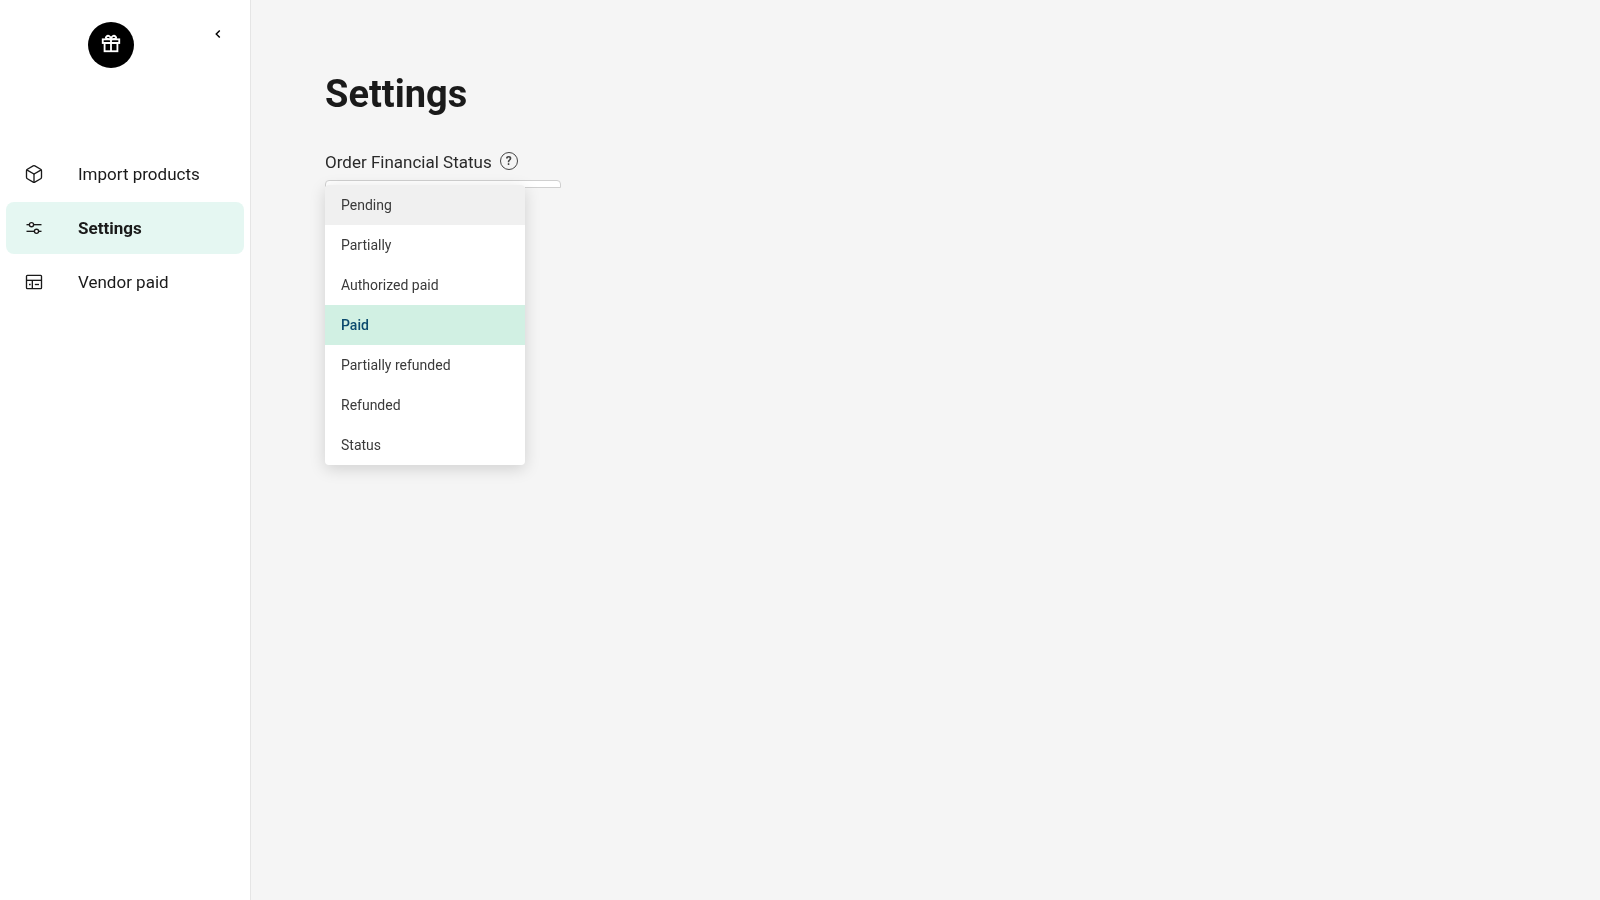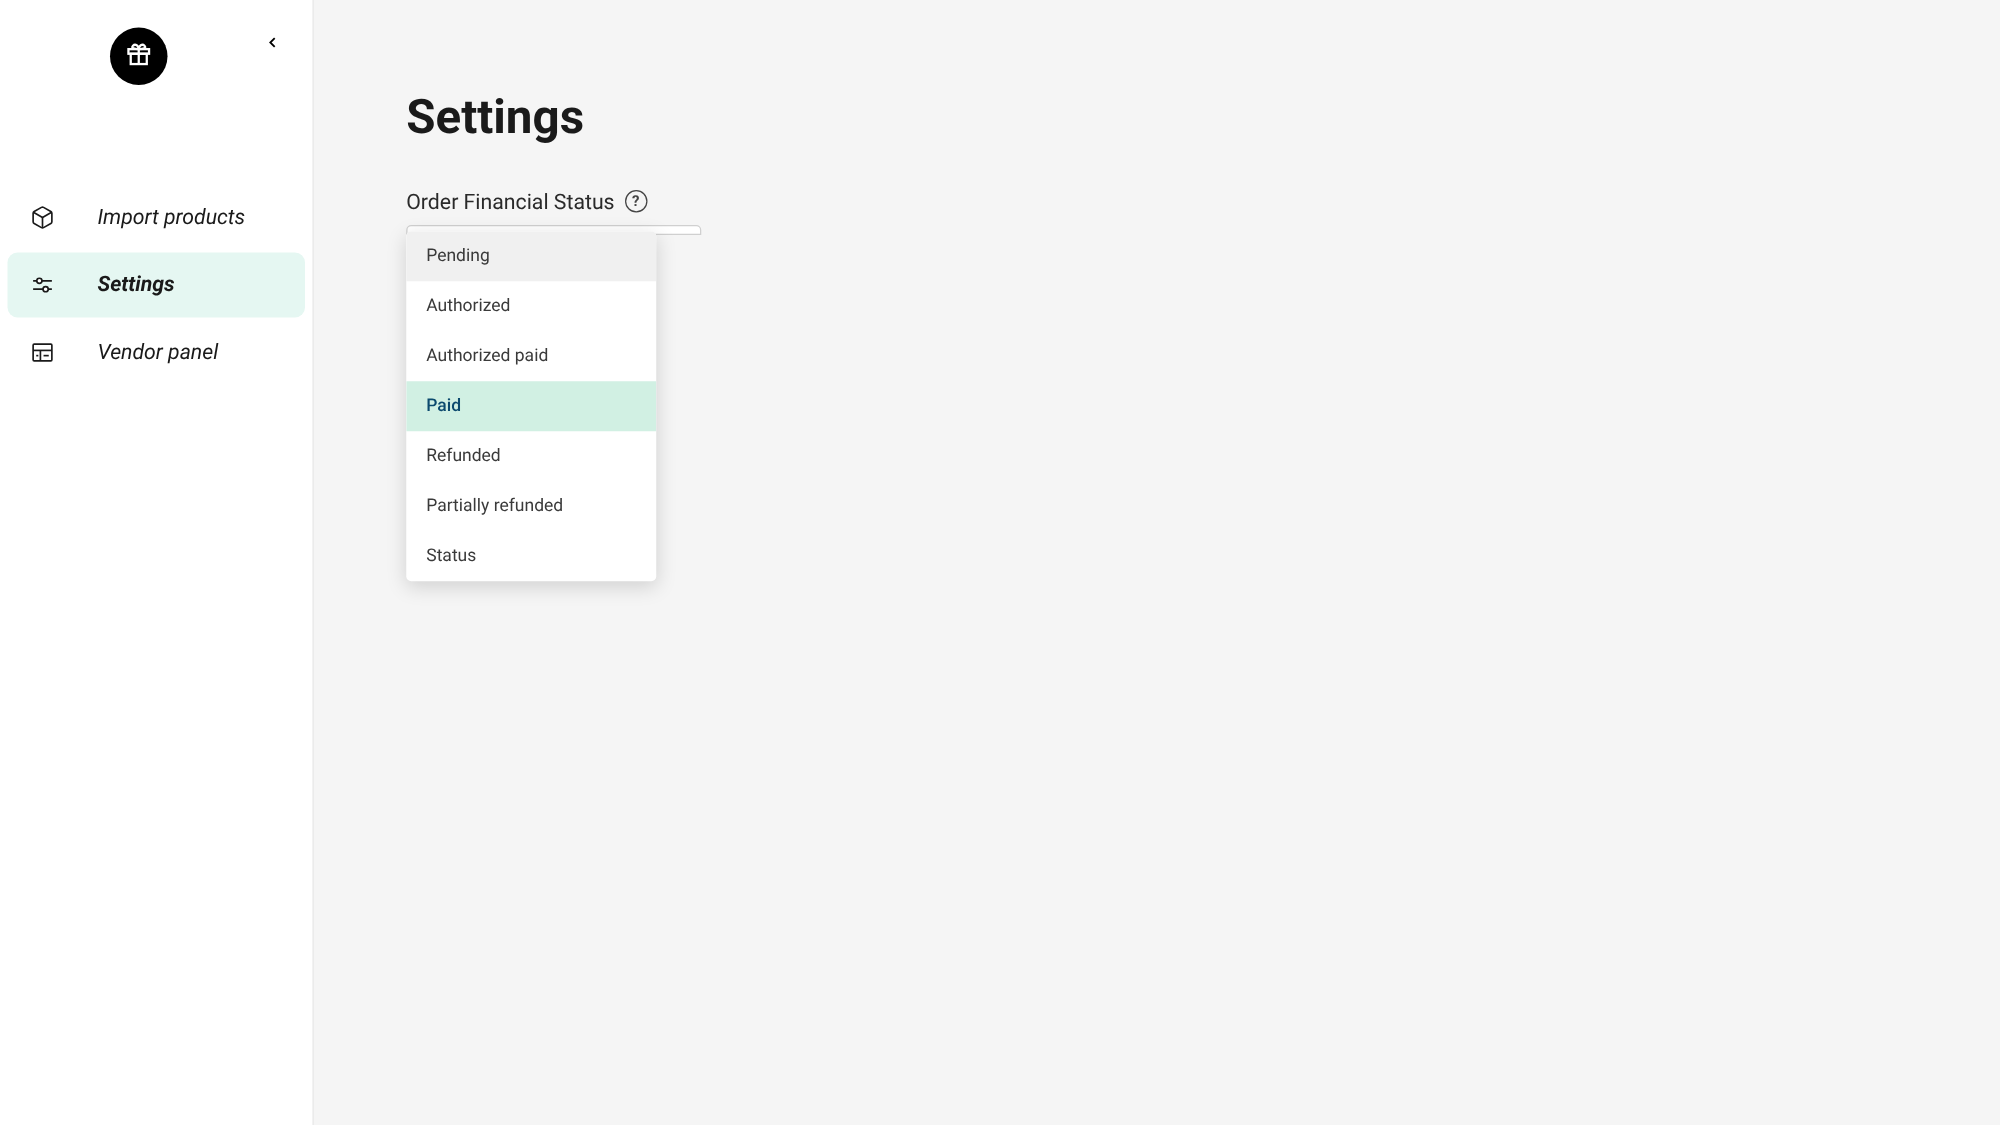"Import products" .nav-item { font-style: italic -> none }
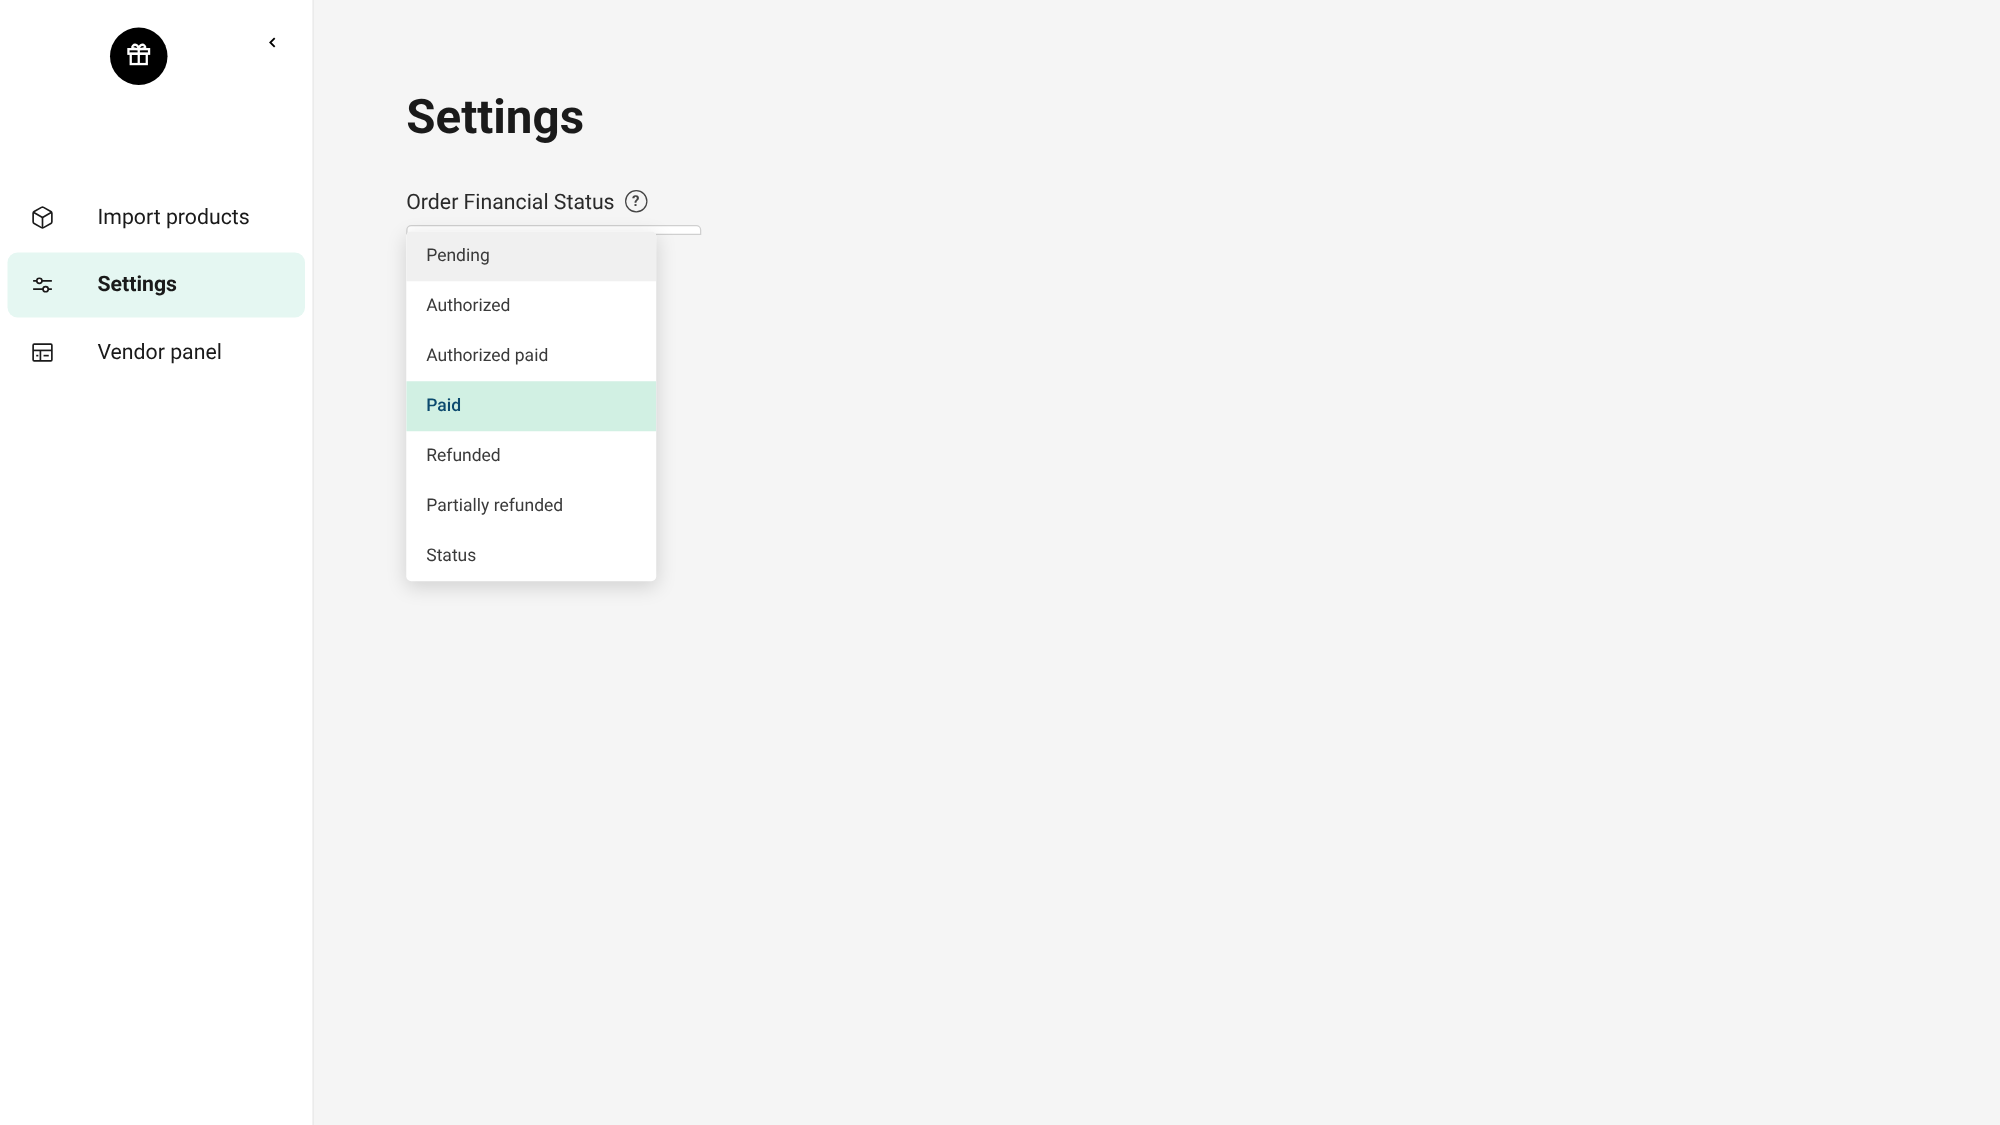"Authorized" span { text: Authorized -> Partially }
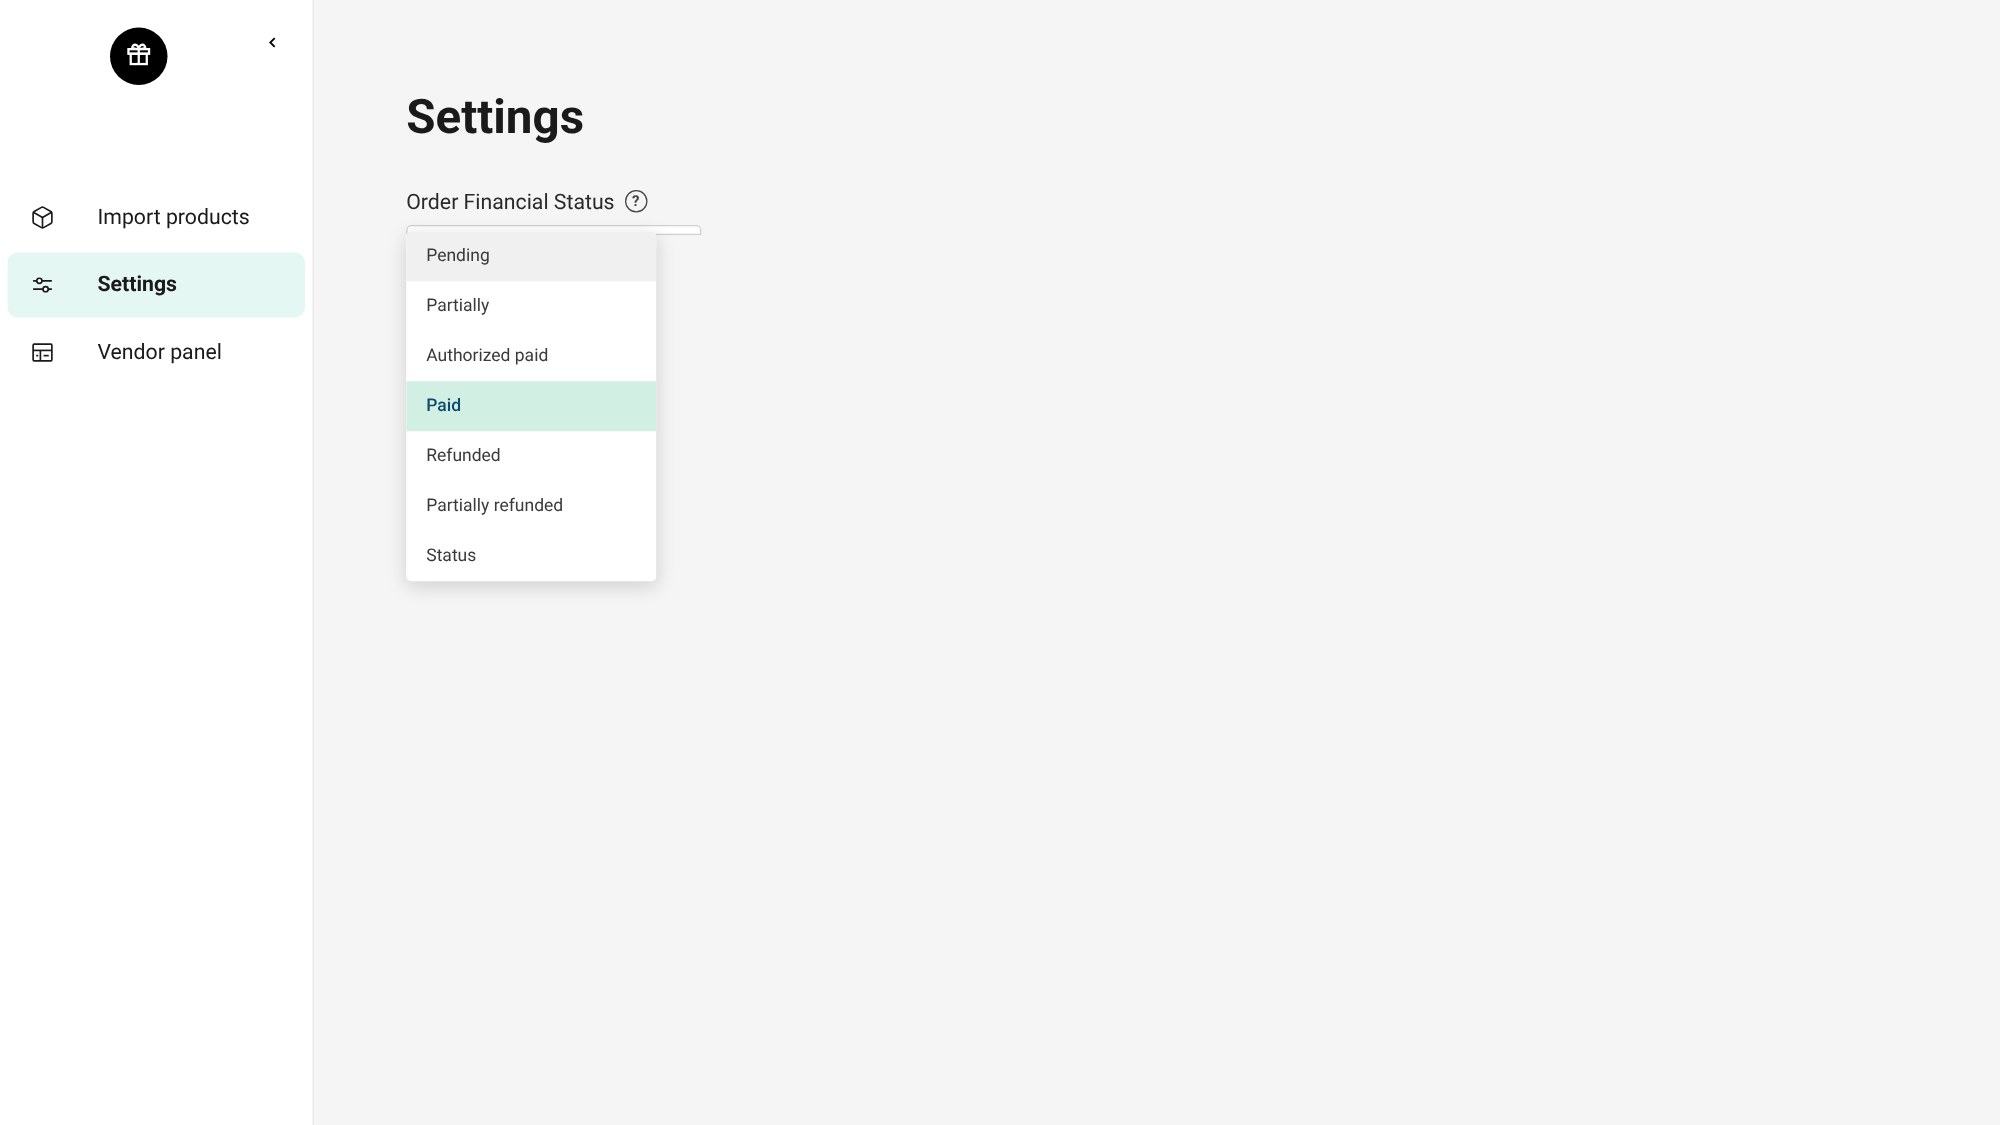"Vendor panel" span.nav-label { text: panel -> paid }
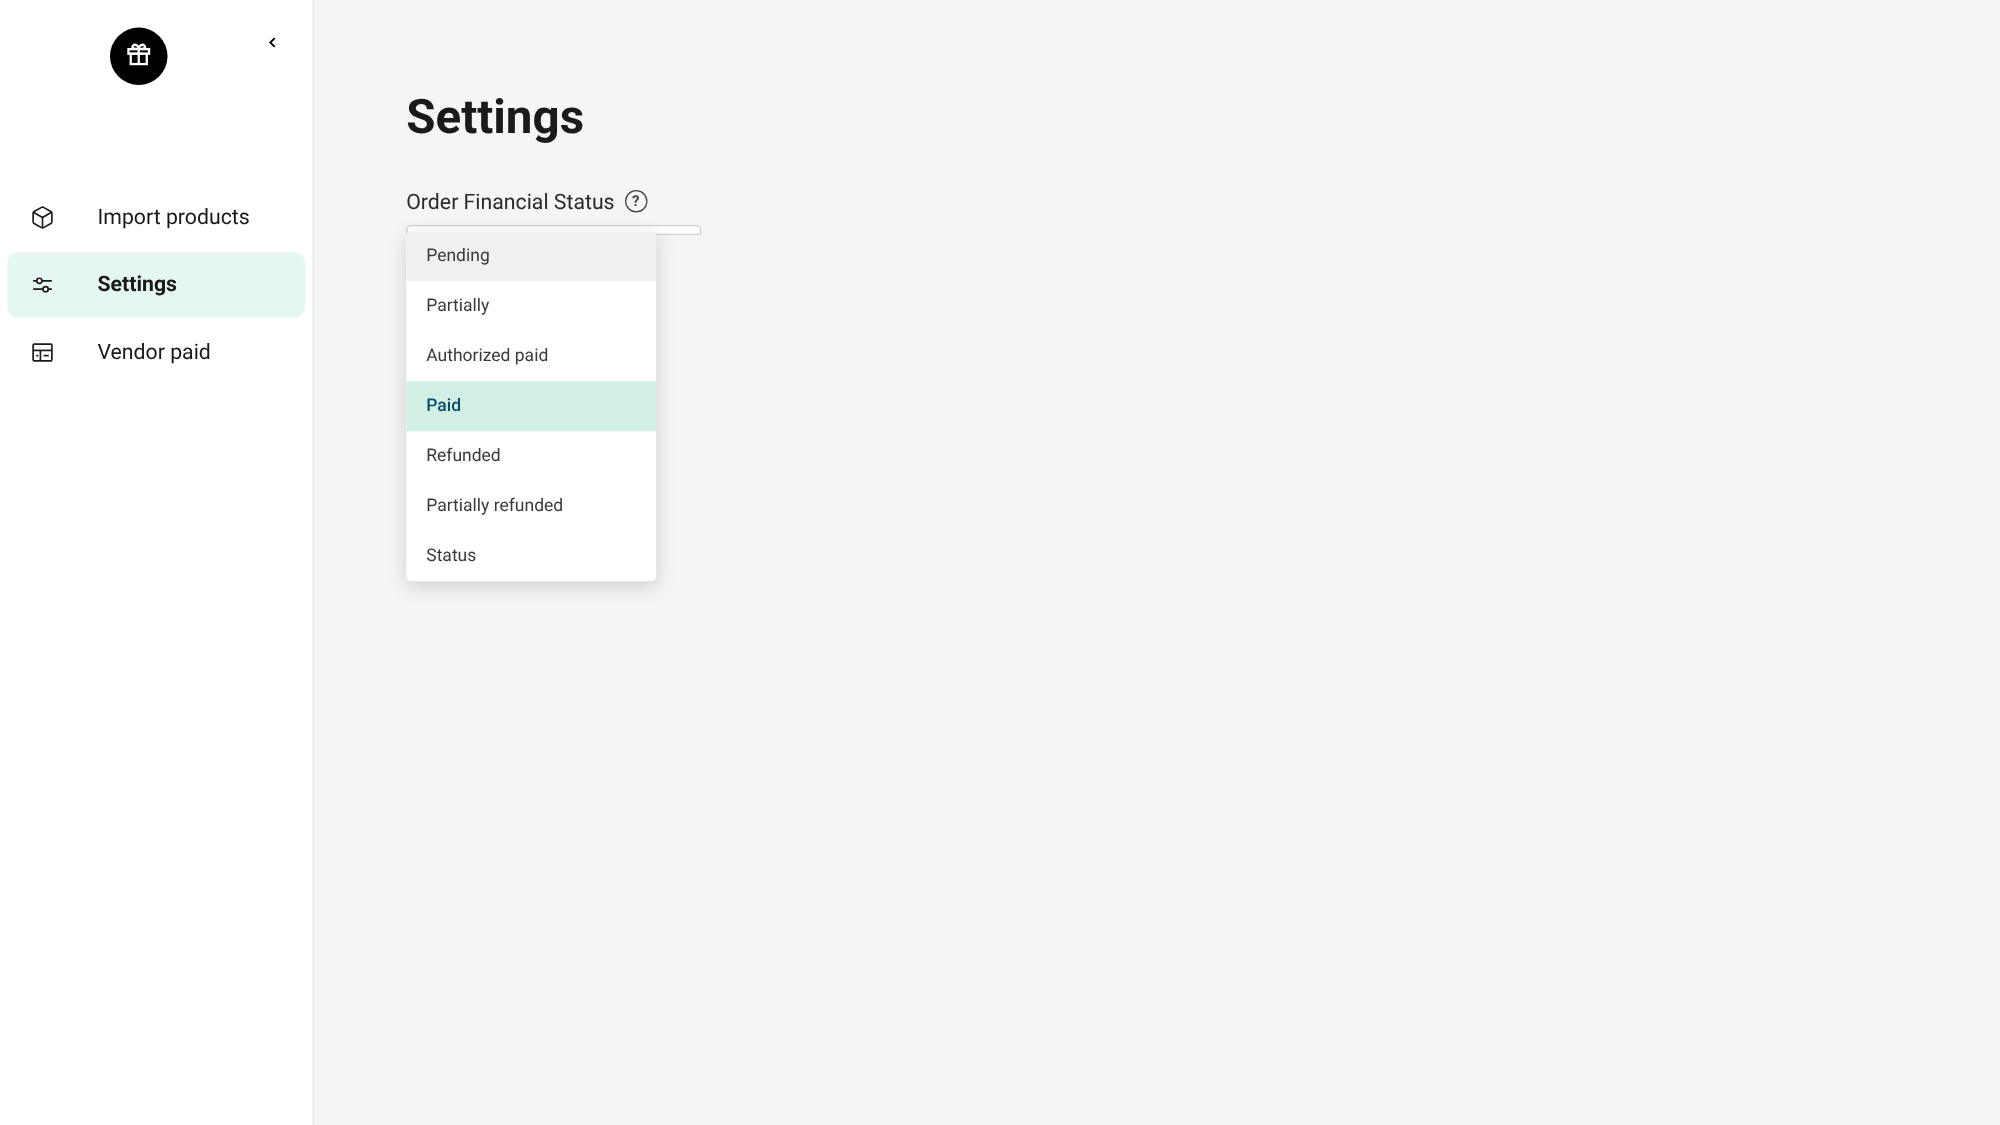"Refunded" div.dropdown-item { order: before "Partially refunded" -> after "Partially refunded" }
